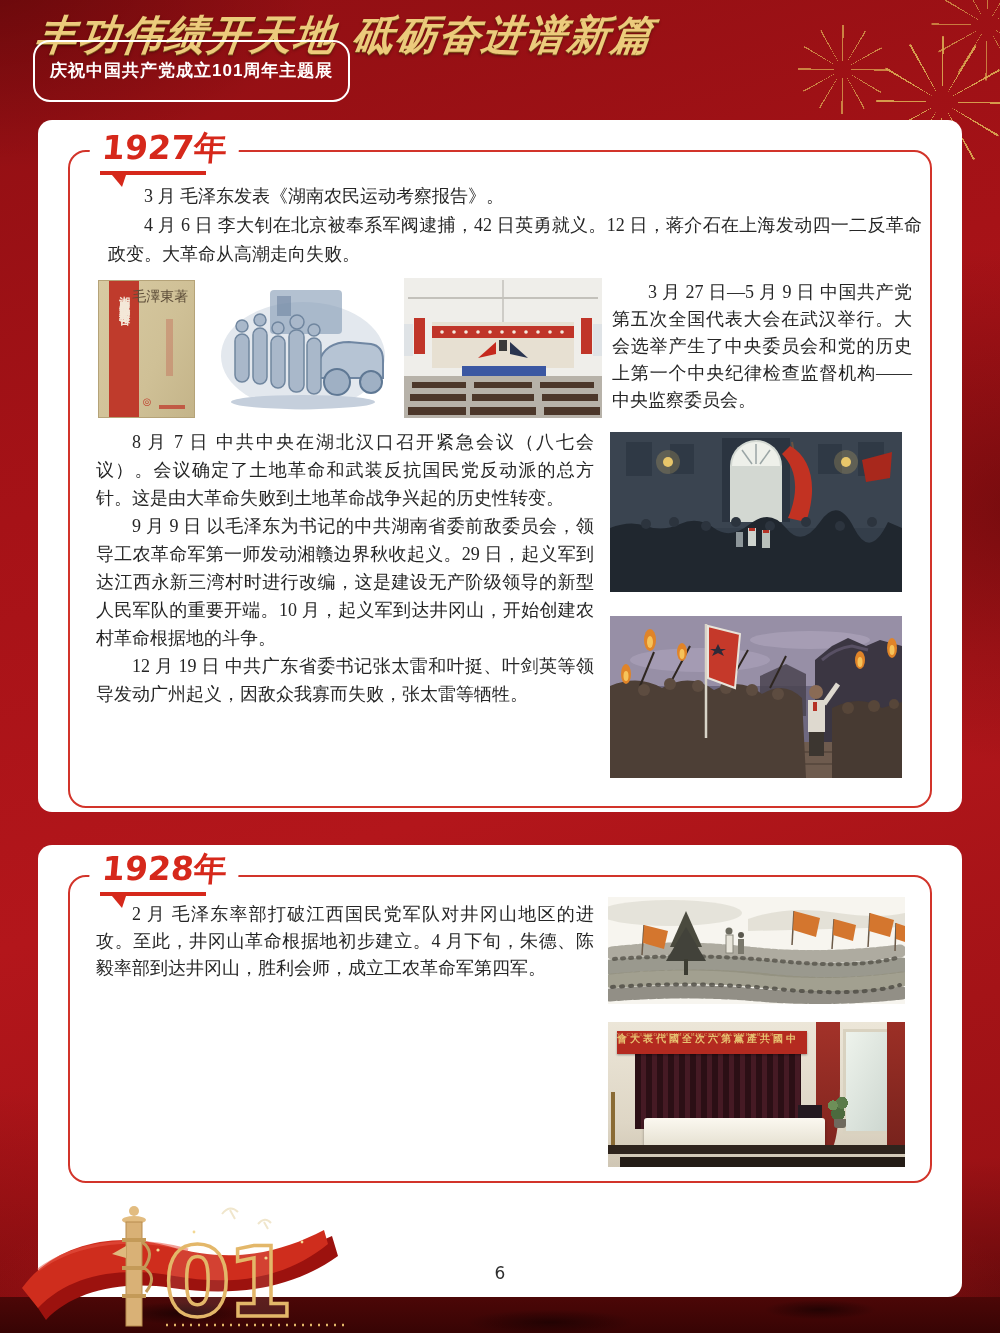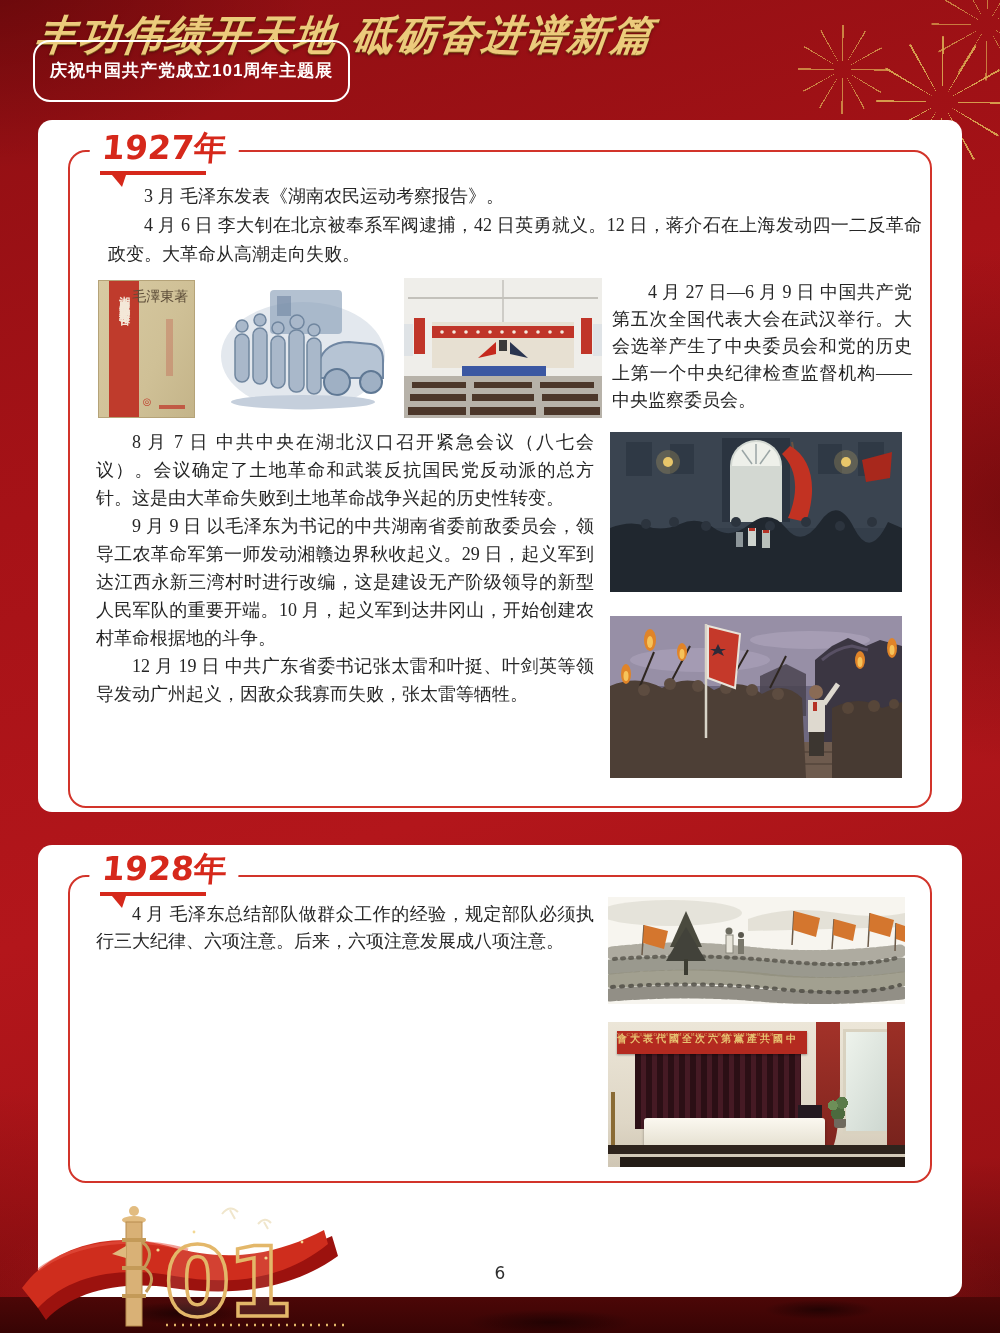"4 月 27 日—6 月" p { text: 4 月 27 日—6 -> 3 月 27 日—5 }
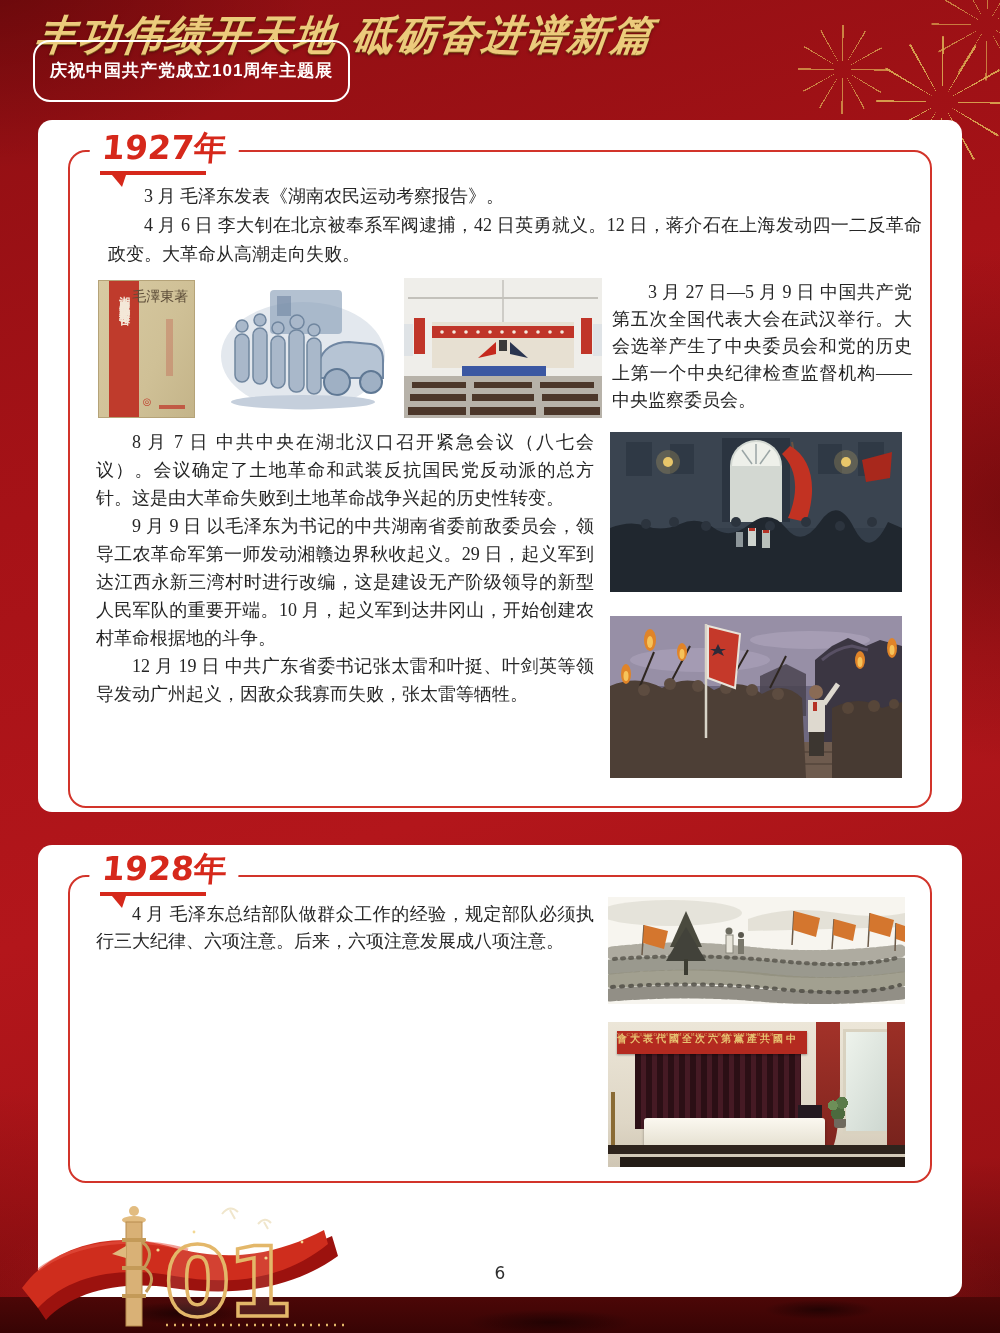"2 月" p { html: none -> <p>2 月 毛泽东率部打破江西国民党军队对井冈山地区的进攻。至此，井冈山革命根据地初步建立。4 月下旬，朱德、陈毅率部到达井冈山，胜利会师，成立工农革命军第四军。</p> }
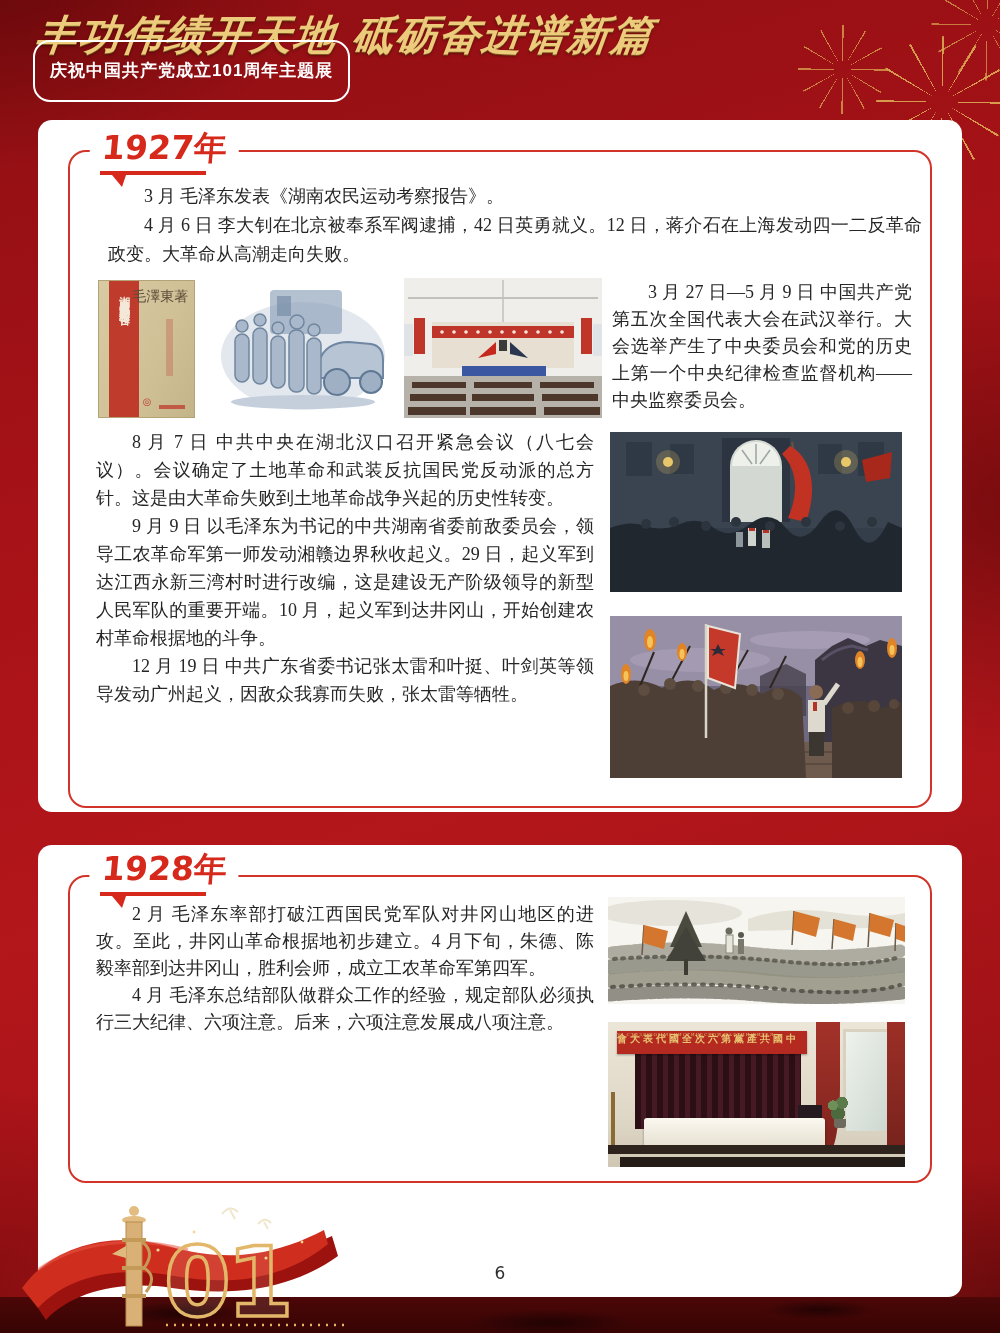"4 月" p { html: <p>4 月 毛泽东总结部队做群众工作的经验，规定部队必须执行三大纪律、六项注意。后来，六项注意发展成八项注意。</p> -> none }
